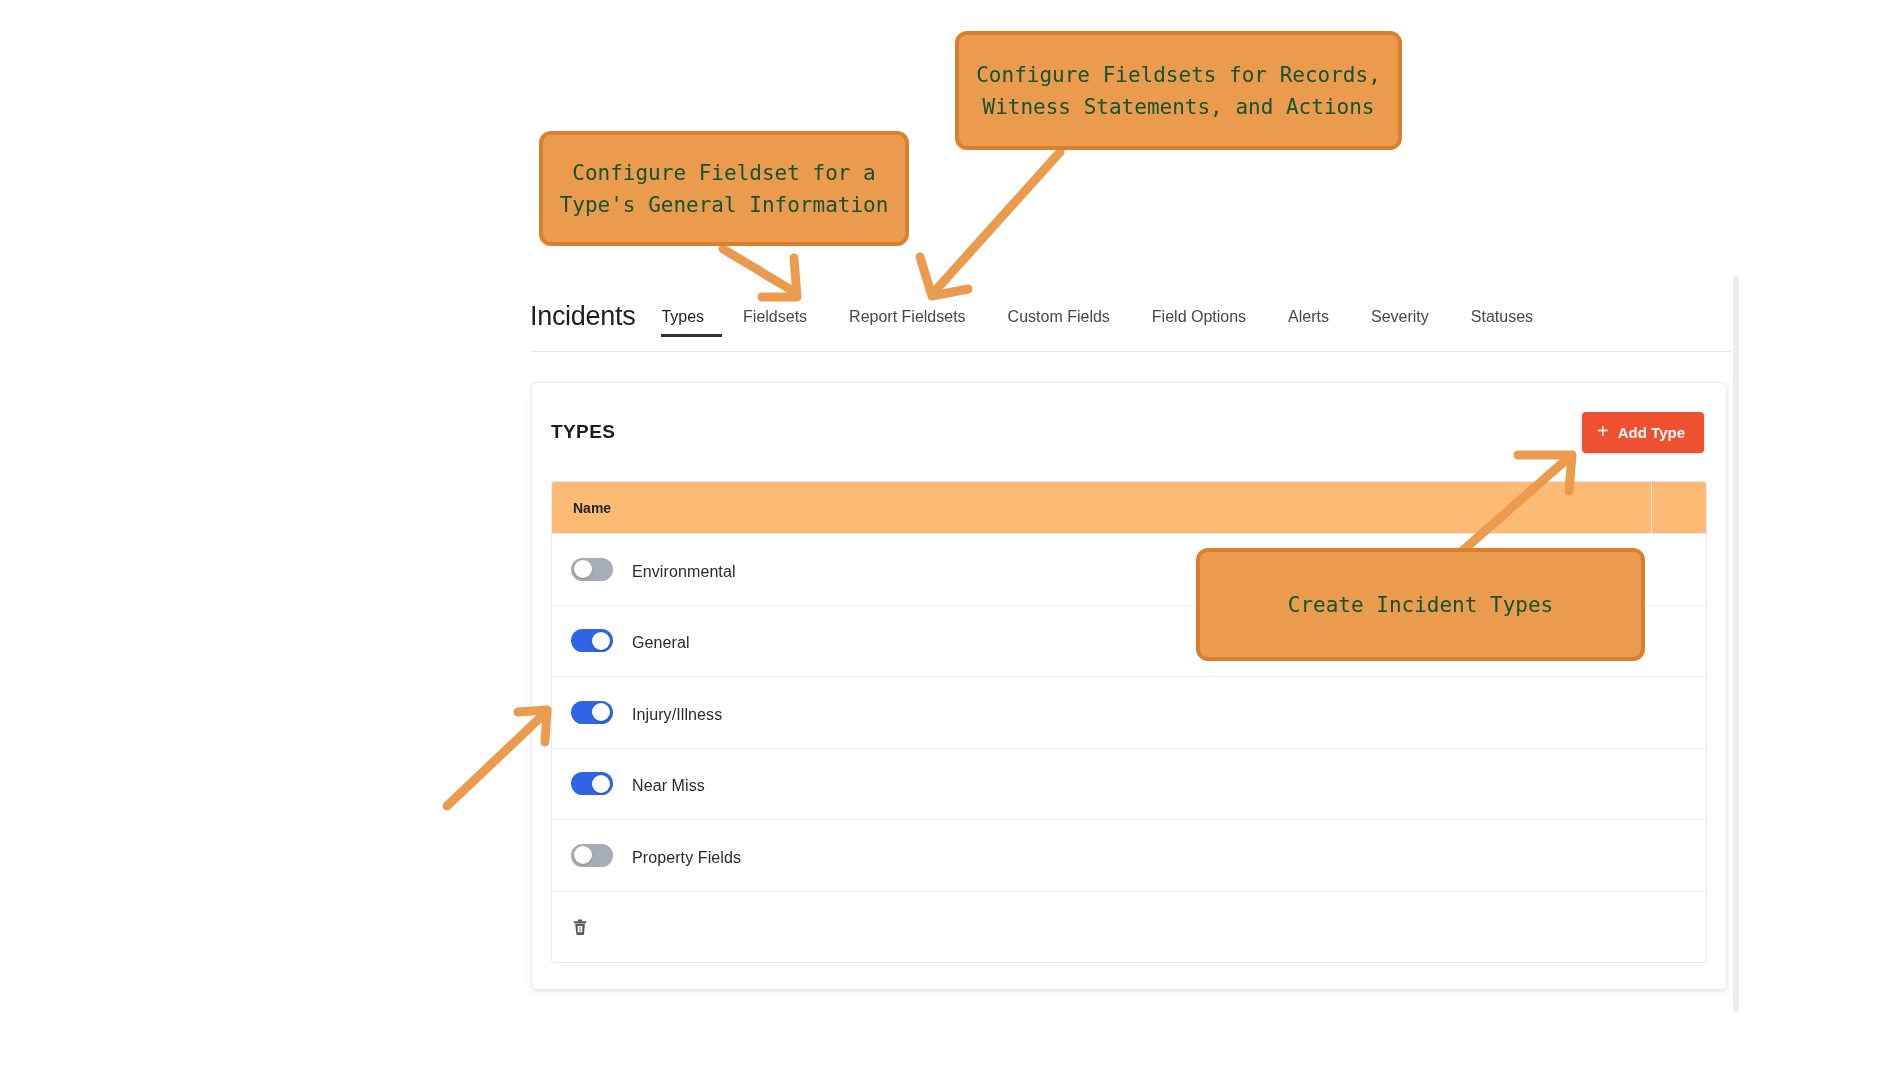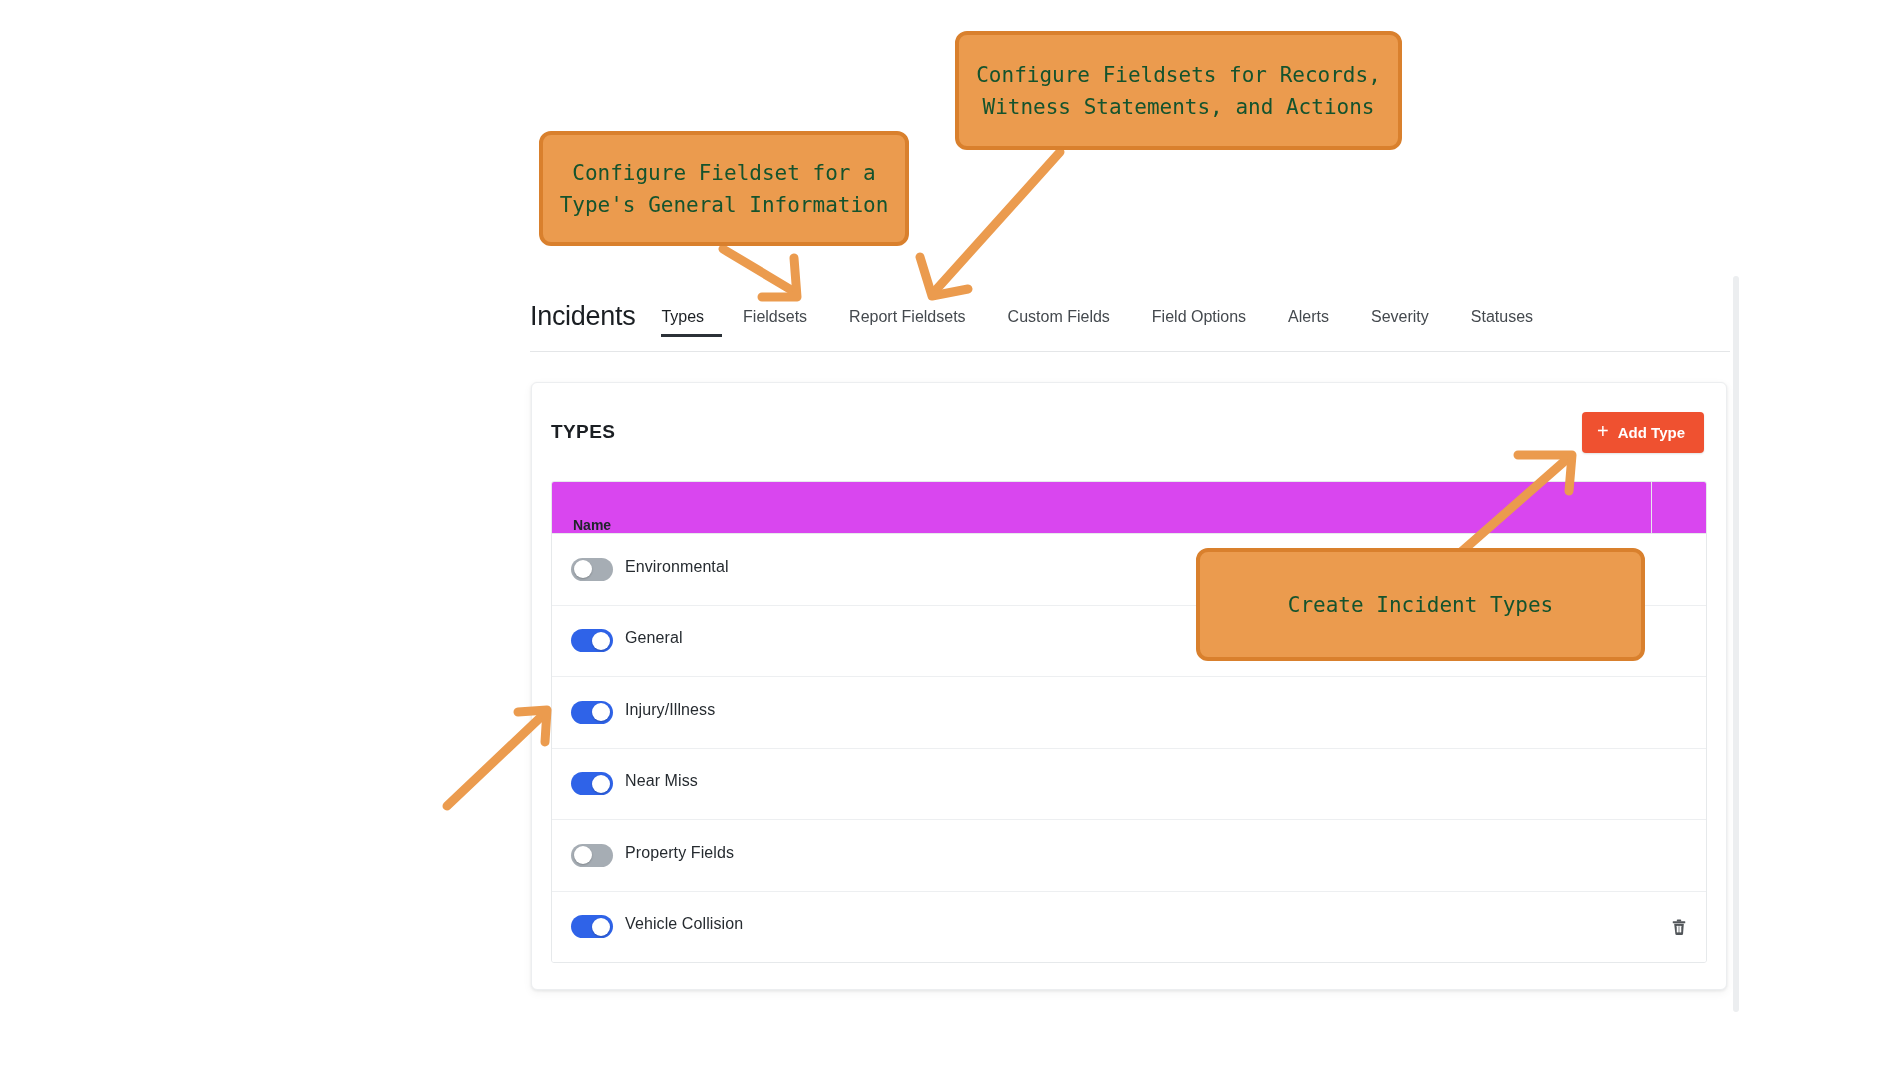"Name" .t-head { align-items: flex-end -> center; background: #d946ef -> #fdba74 }
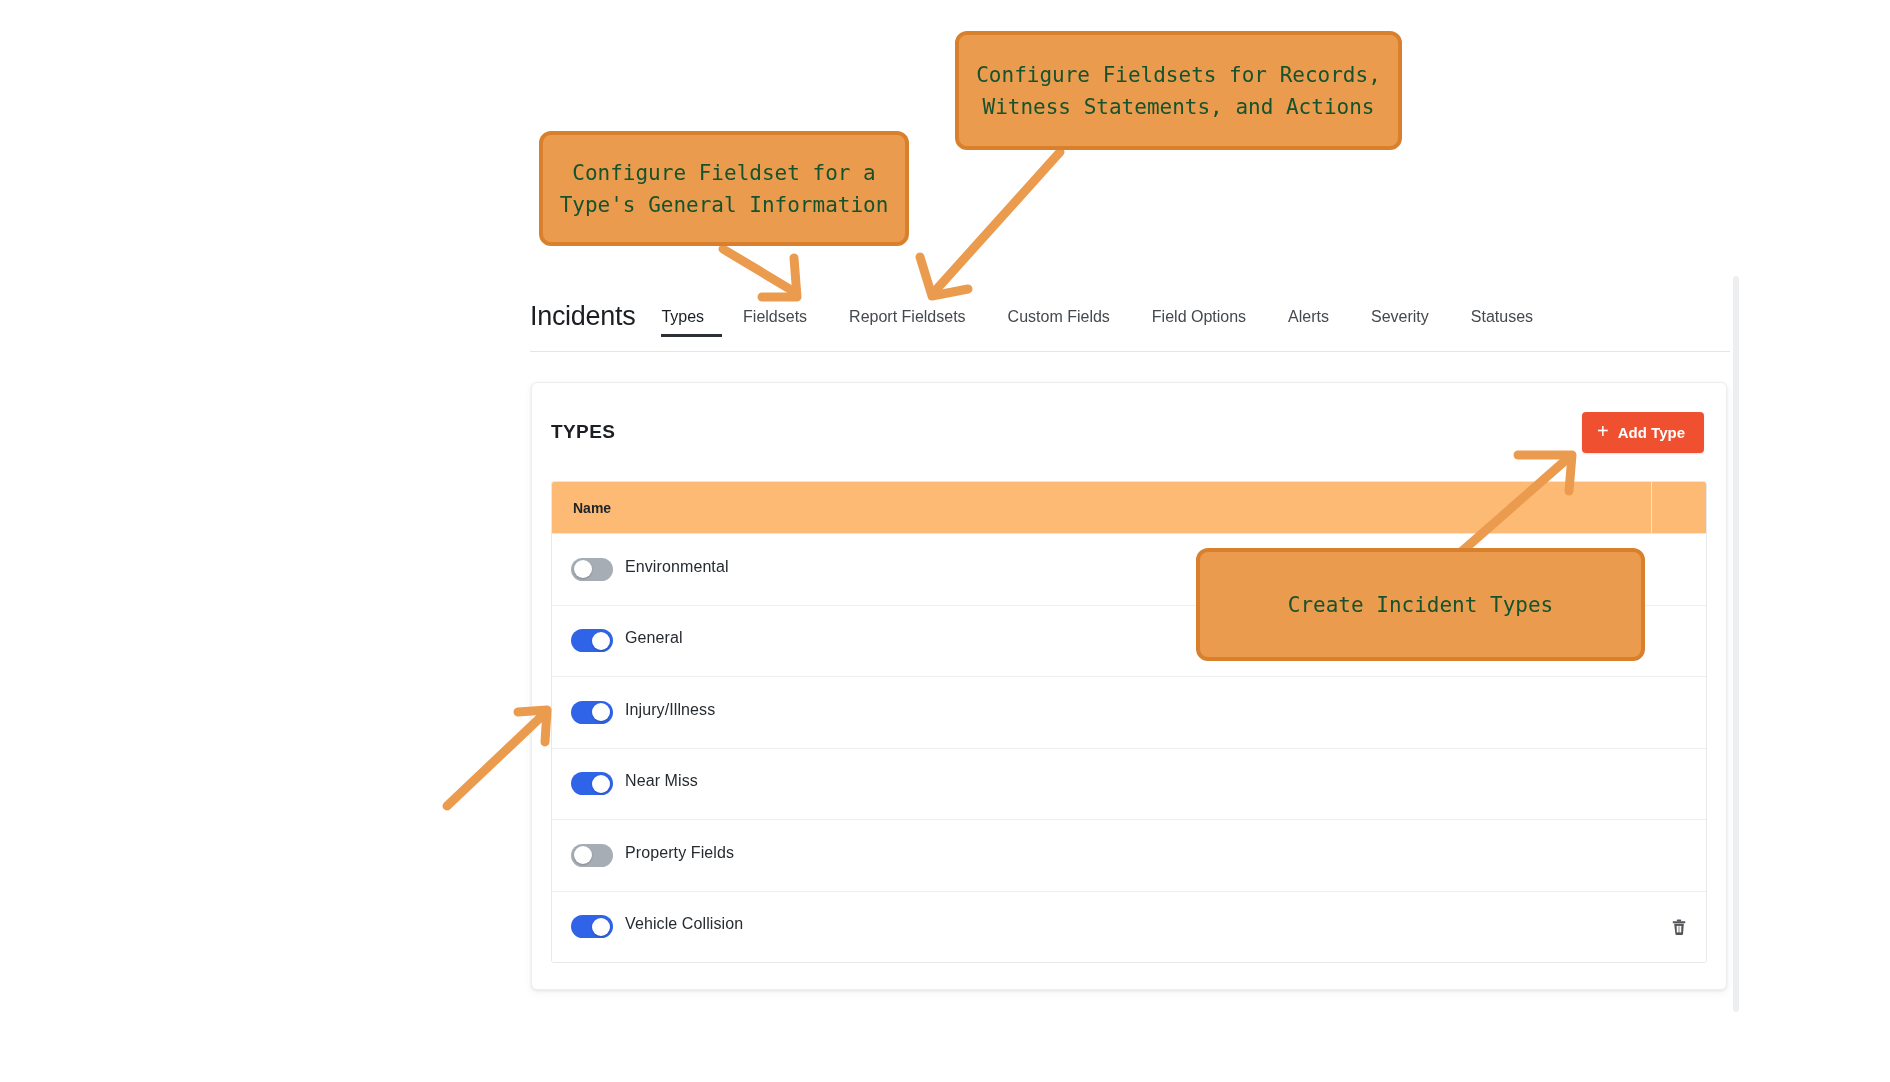"Environmental" .t-row .col-name { align-items: flex-start -> flex-end; gap: 12px -> 19px }
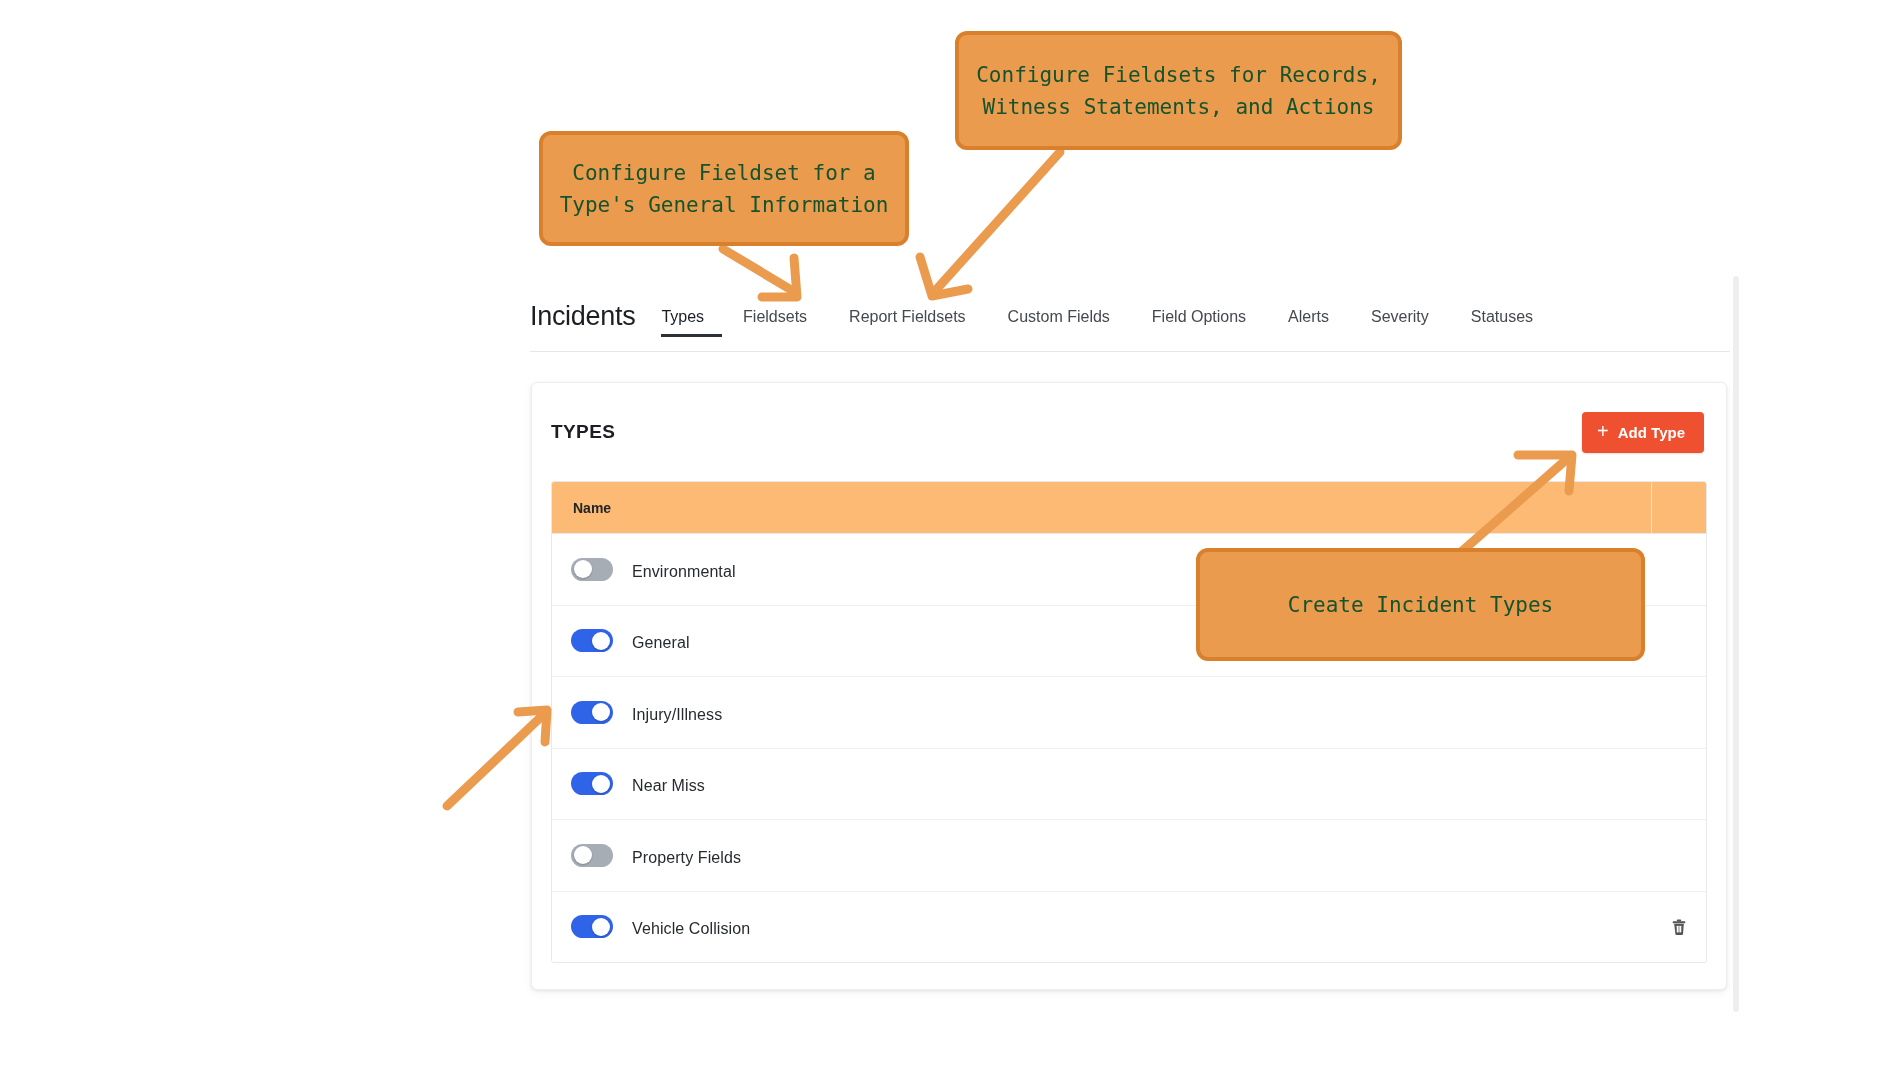"Vehicle Collision" div.col-name { html: <div> <div> <span></span> </div> <span>Vehicle Collision</span> </div> -> none }
